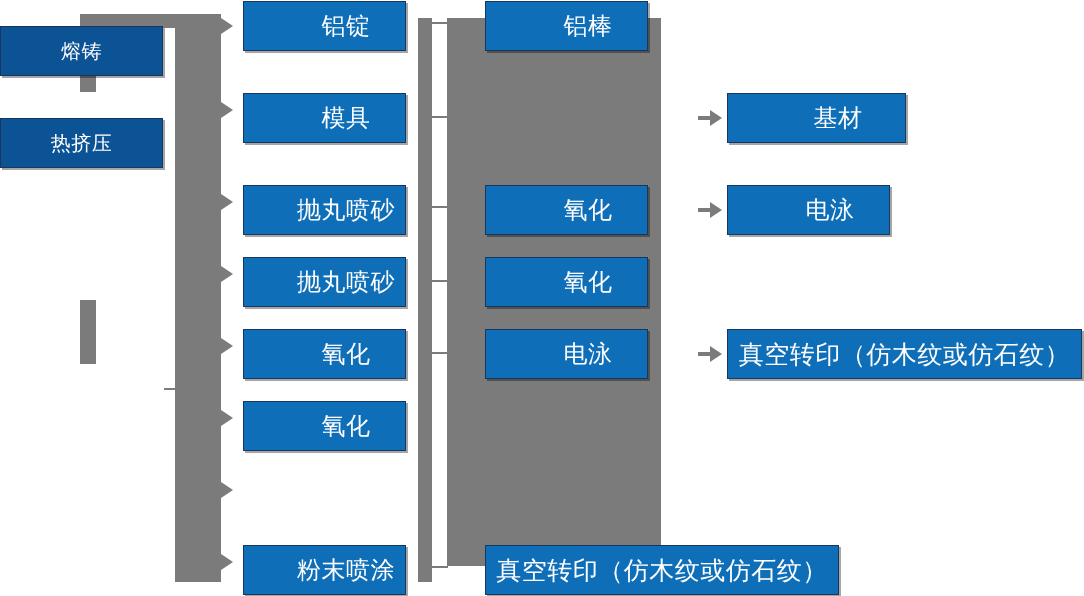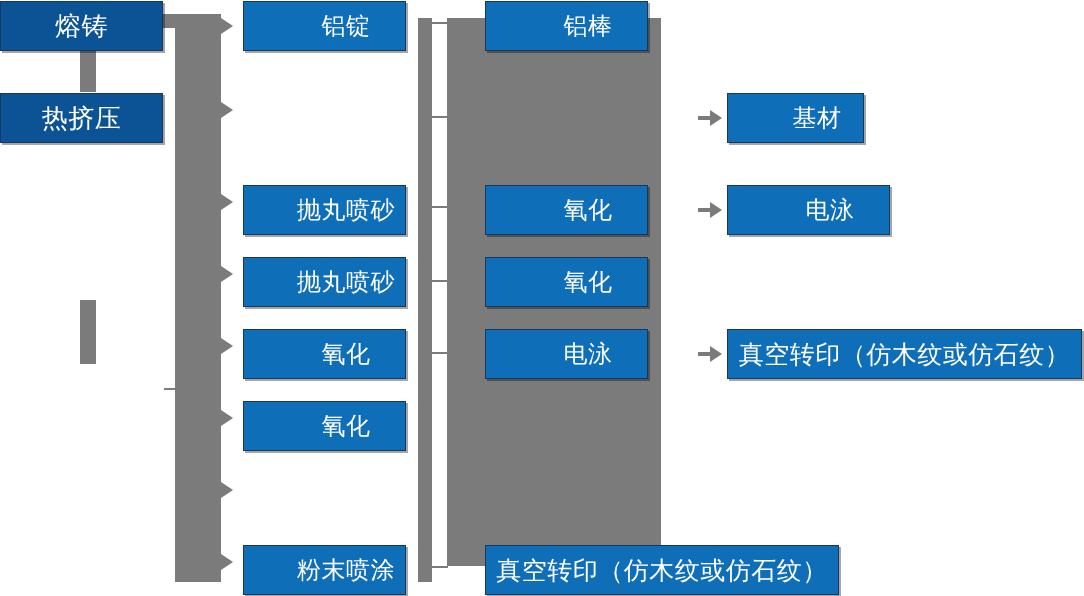"熔铸" .fs-lg { font-size: 26px -> 20px; margin-top: none -> 25px }
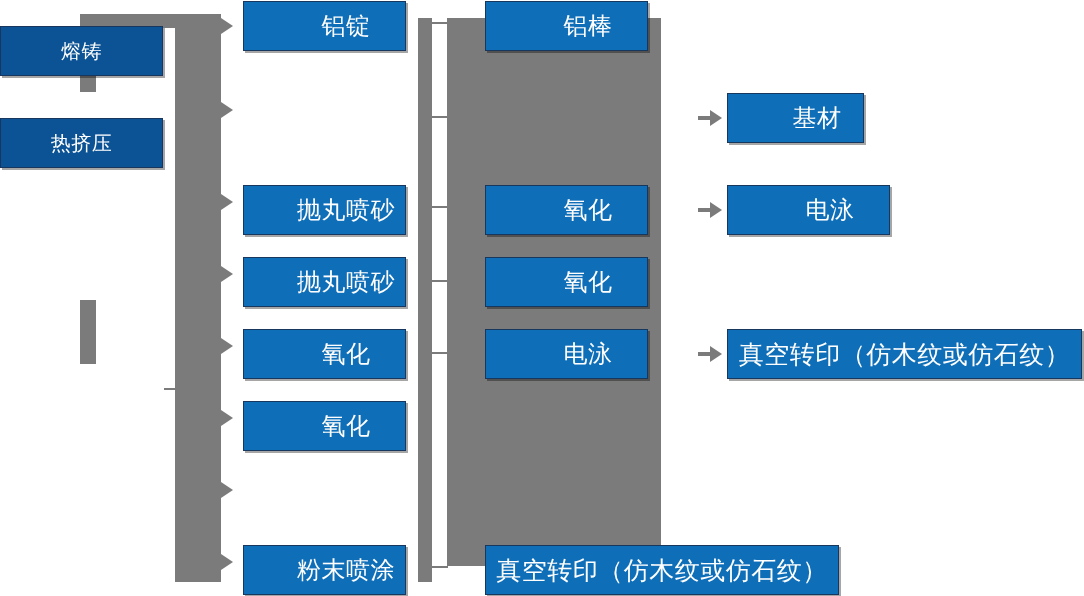"模具" div.box { html: none -> <div> <span>模具</span> </div> }
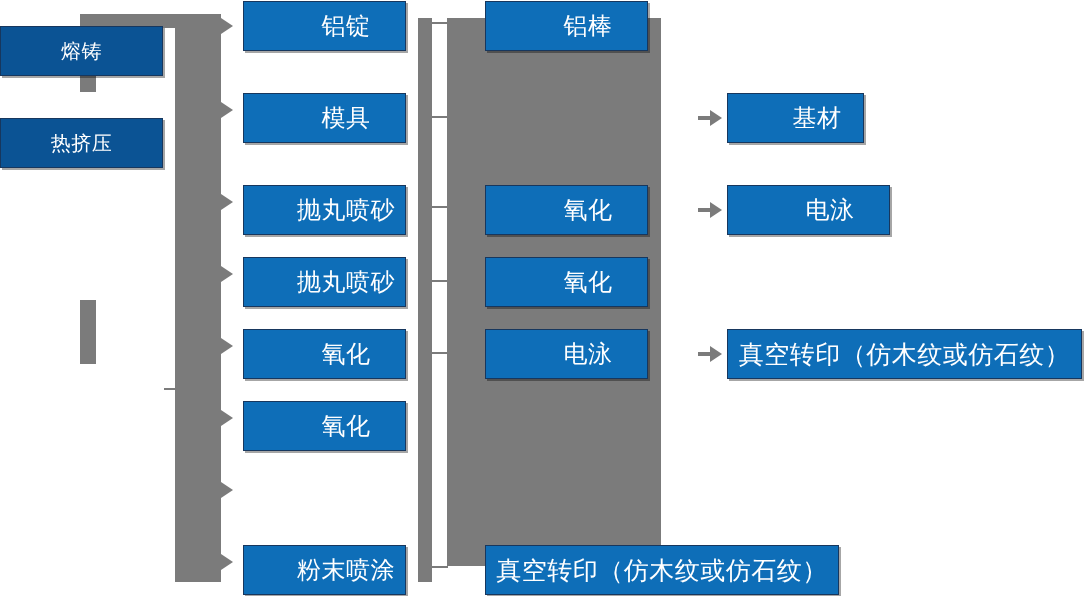"基材" div.box { width: 137px -> 179px }
